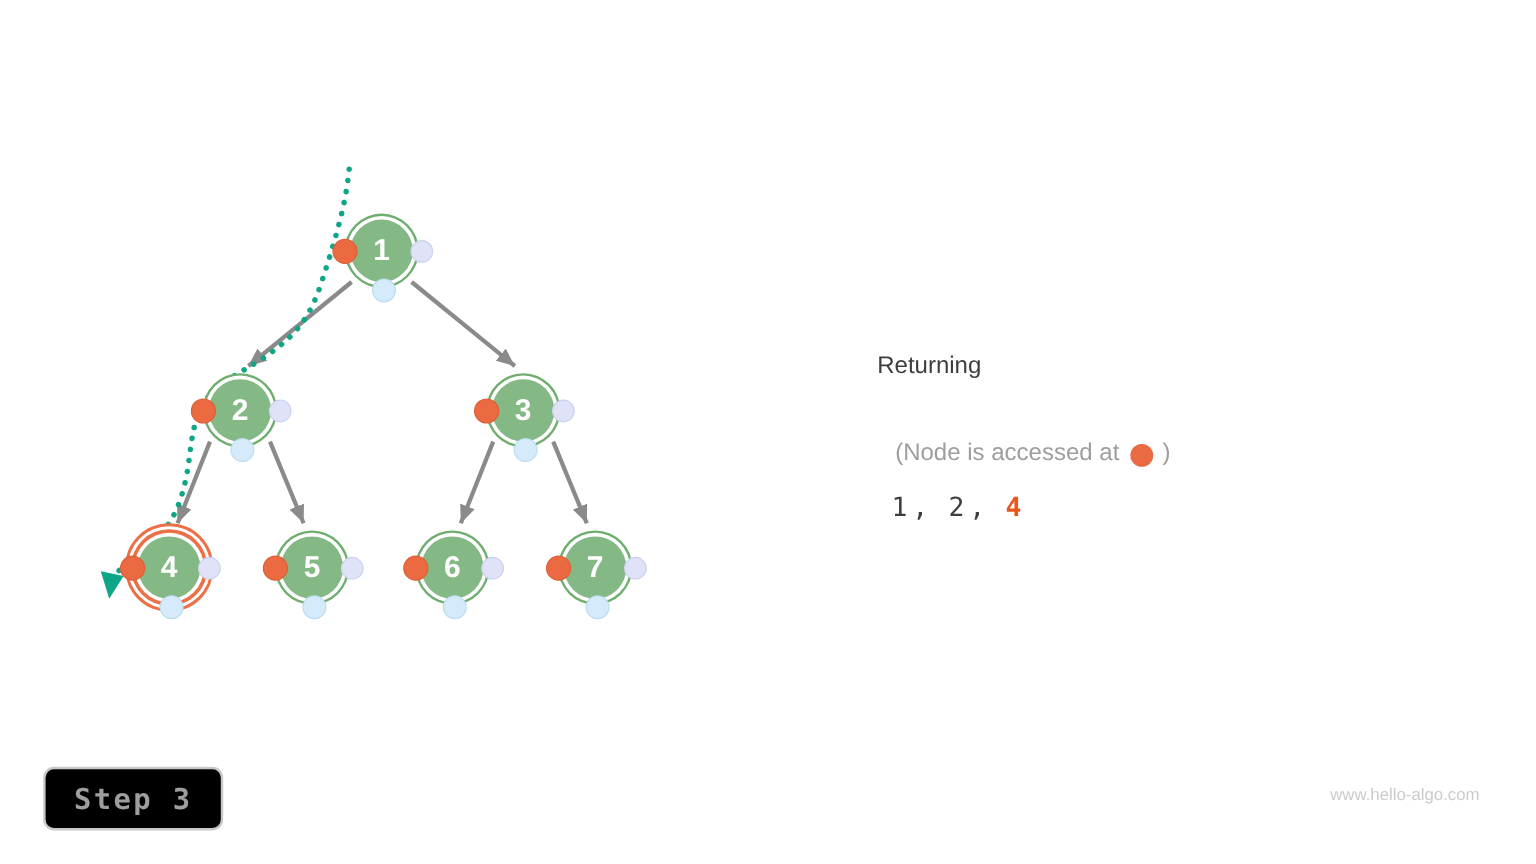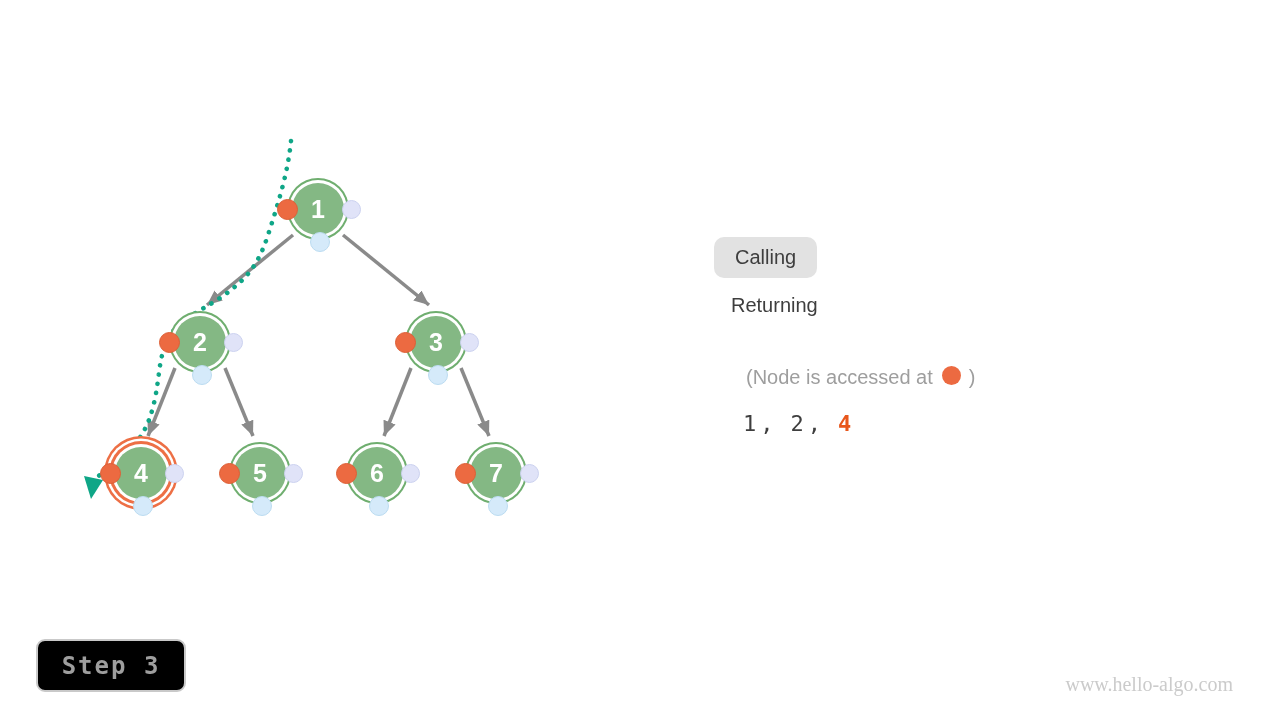"Calling" div.chip { html: <div>Calling</div> -> none }
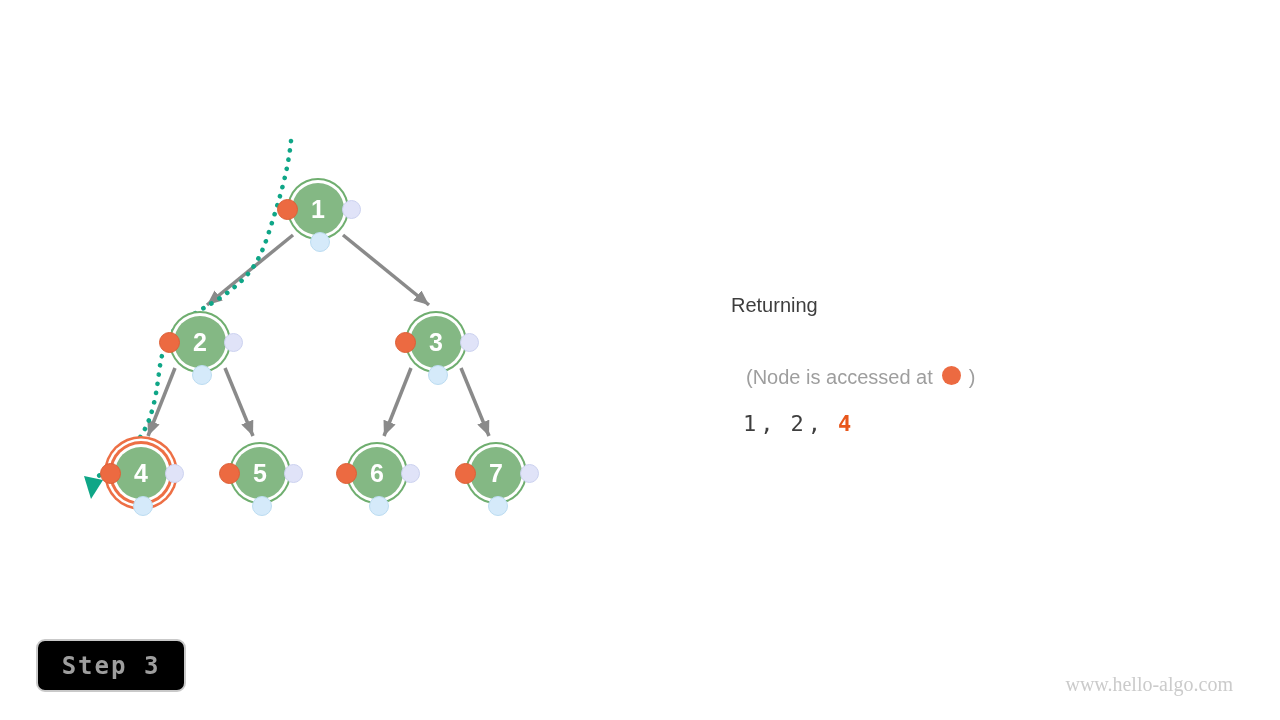"(Node is accessed at" .trav-note { align-items: flex-start -> flex-end }
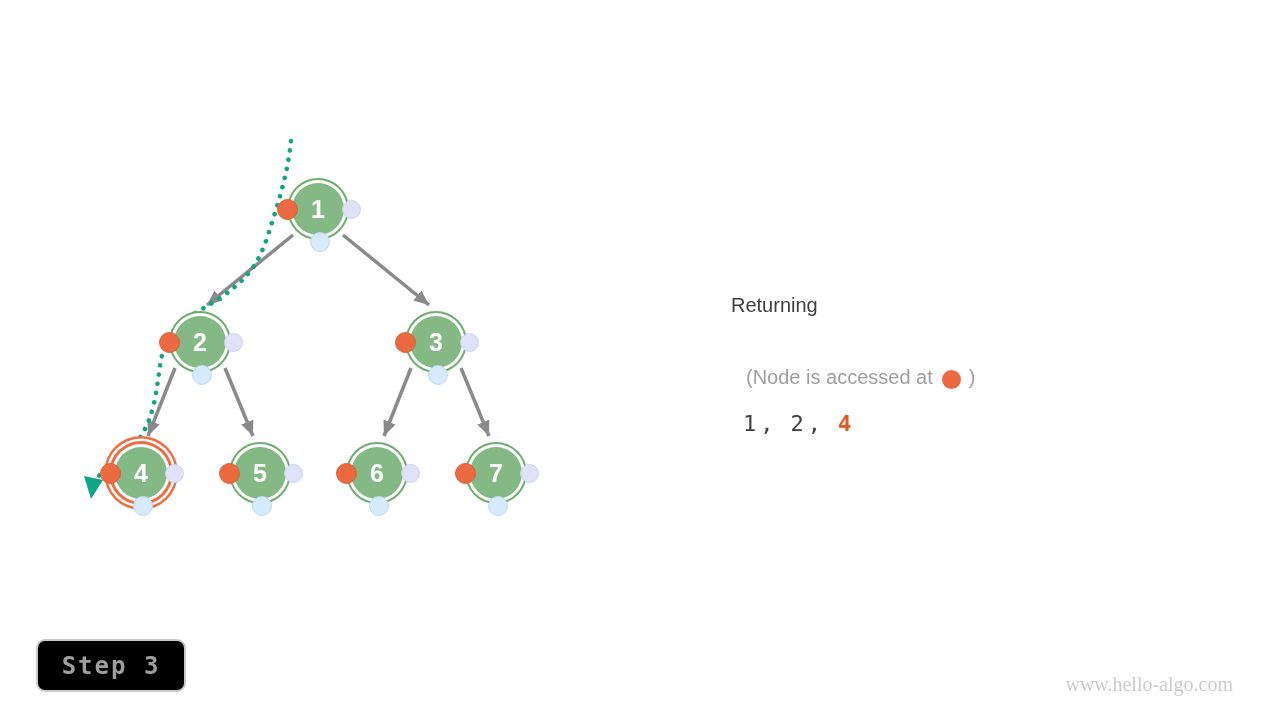"www.hello-algo.com" .watermark { font-family: Liberation Serif, serif -> Liberation Sans, sans-serif; font-size: 20px -> 14px; top: 673px -> 654px }
